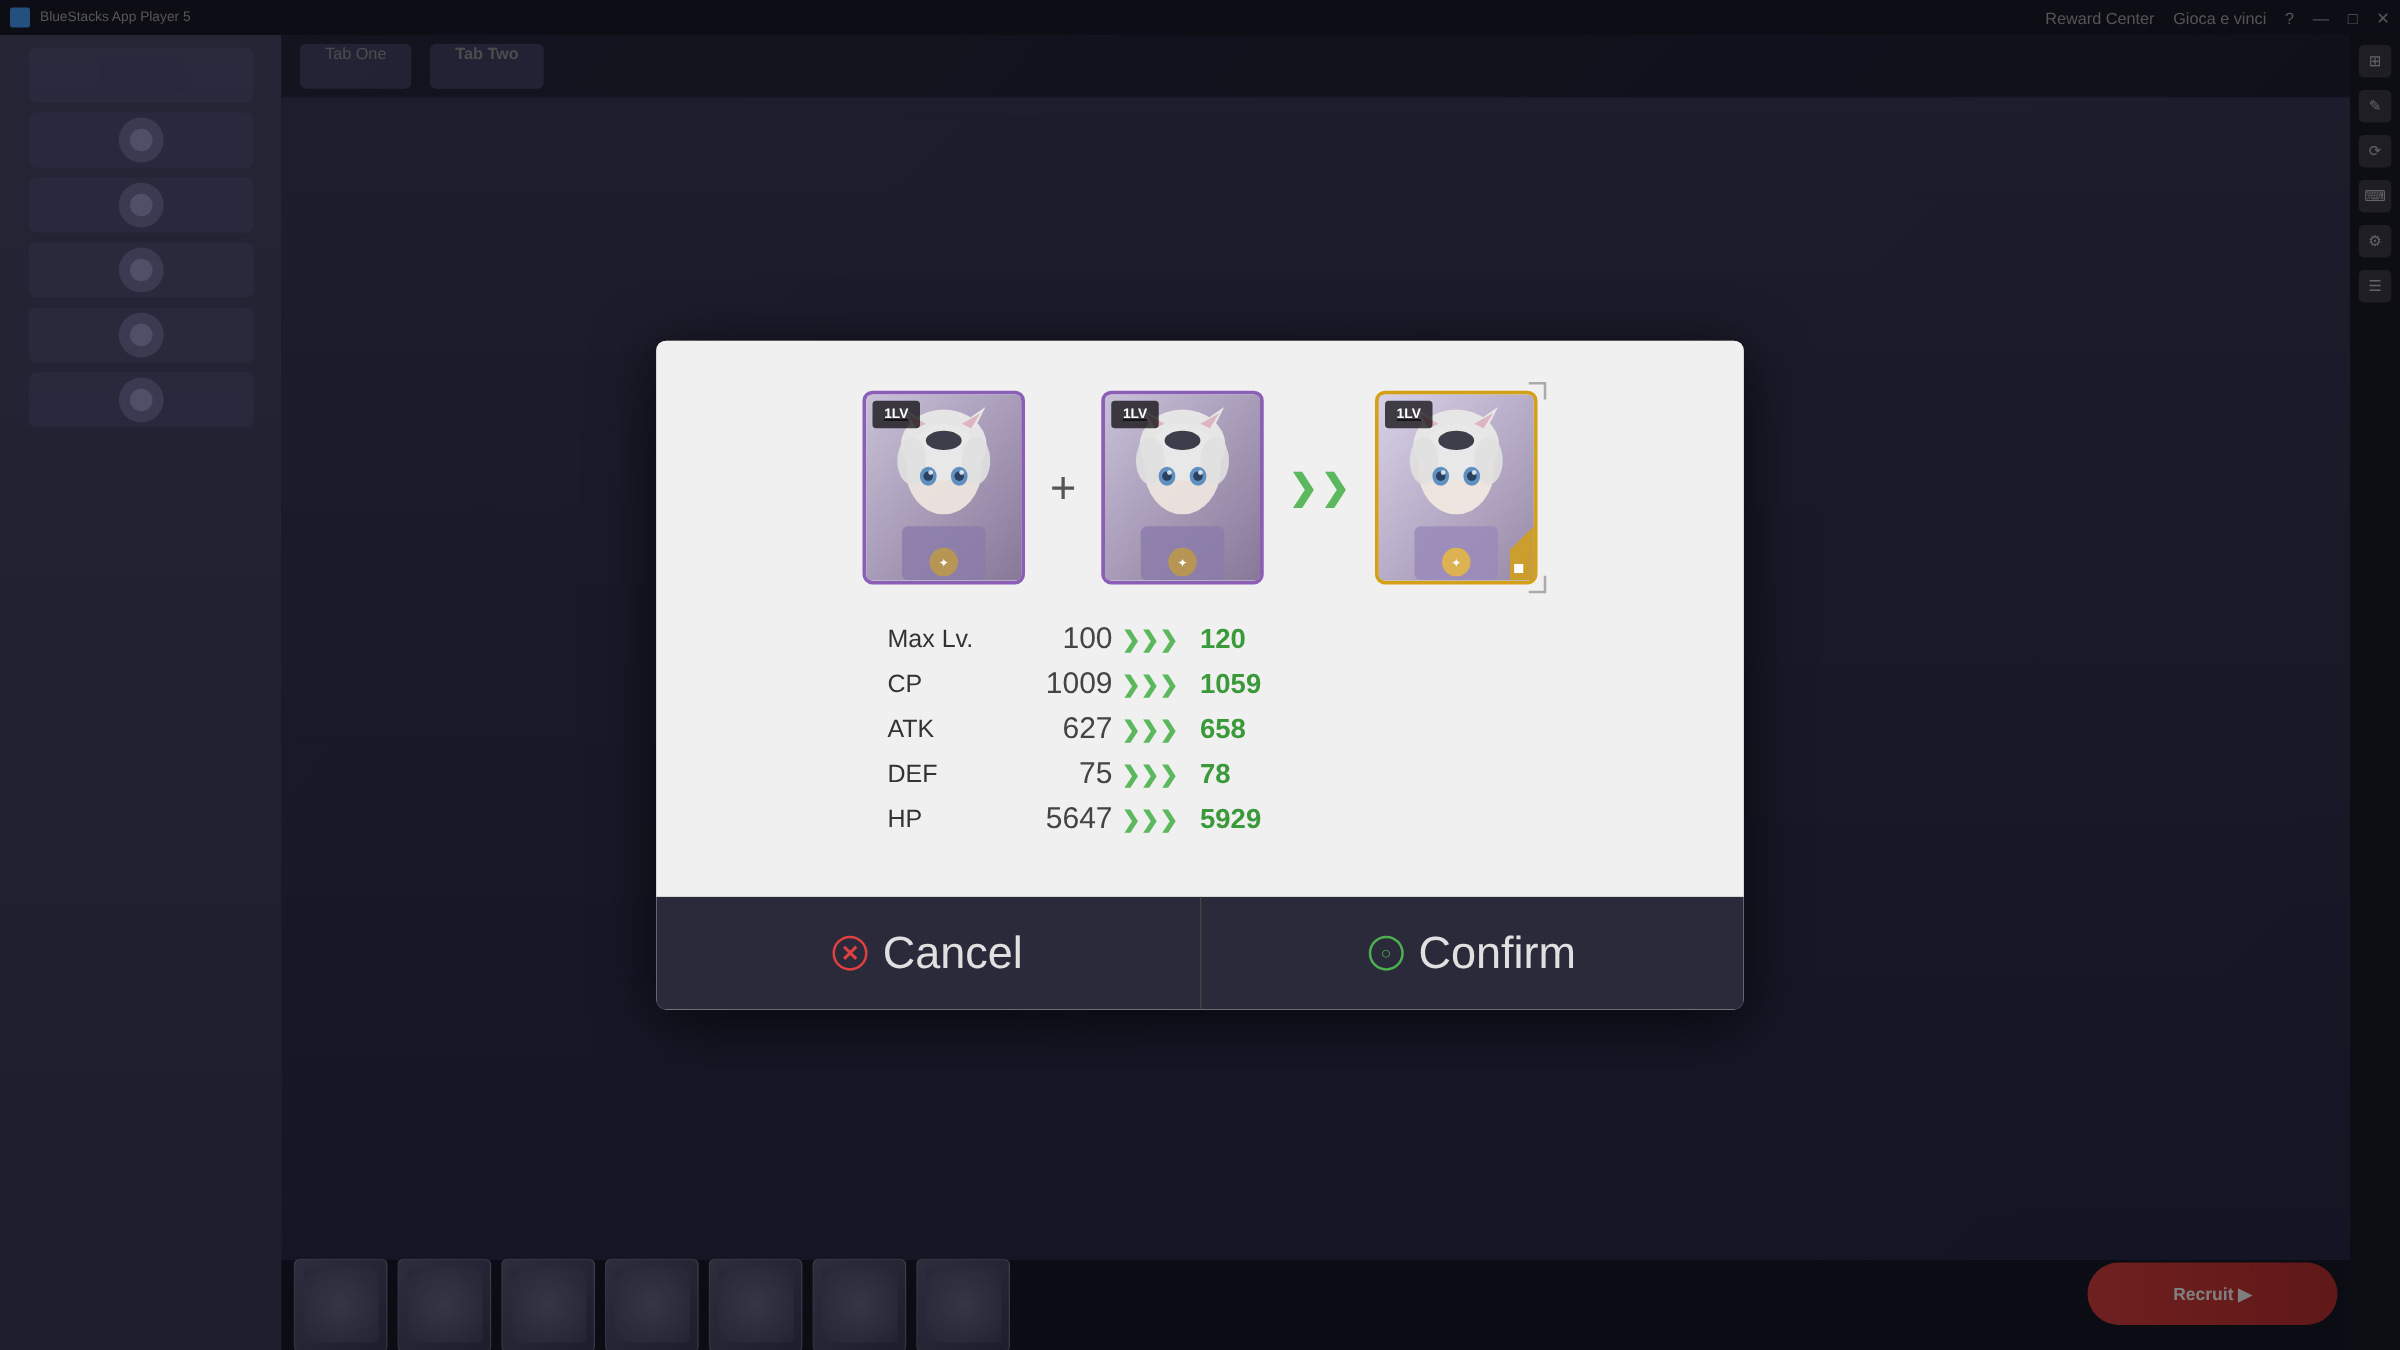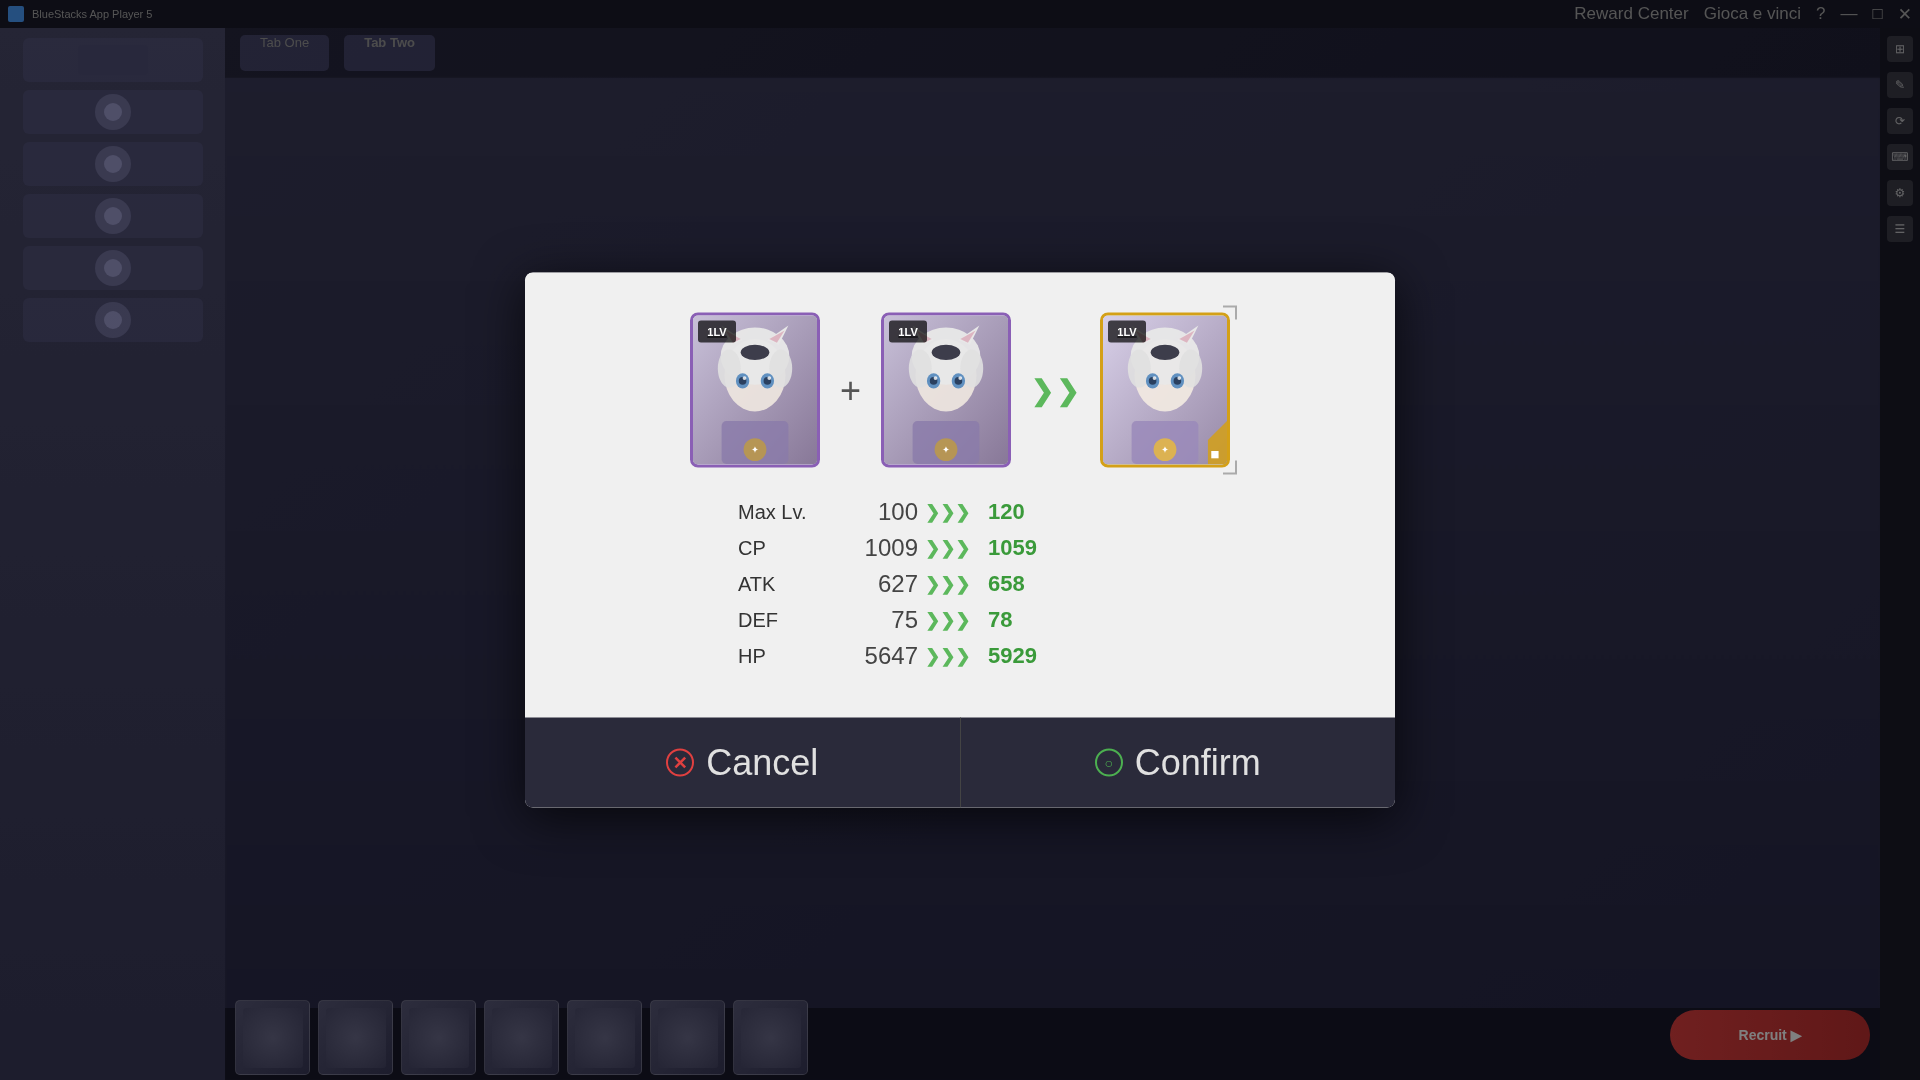"Reward Center" span { font-size: 17px -> 13px }
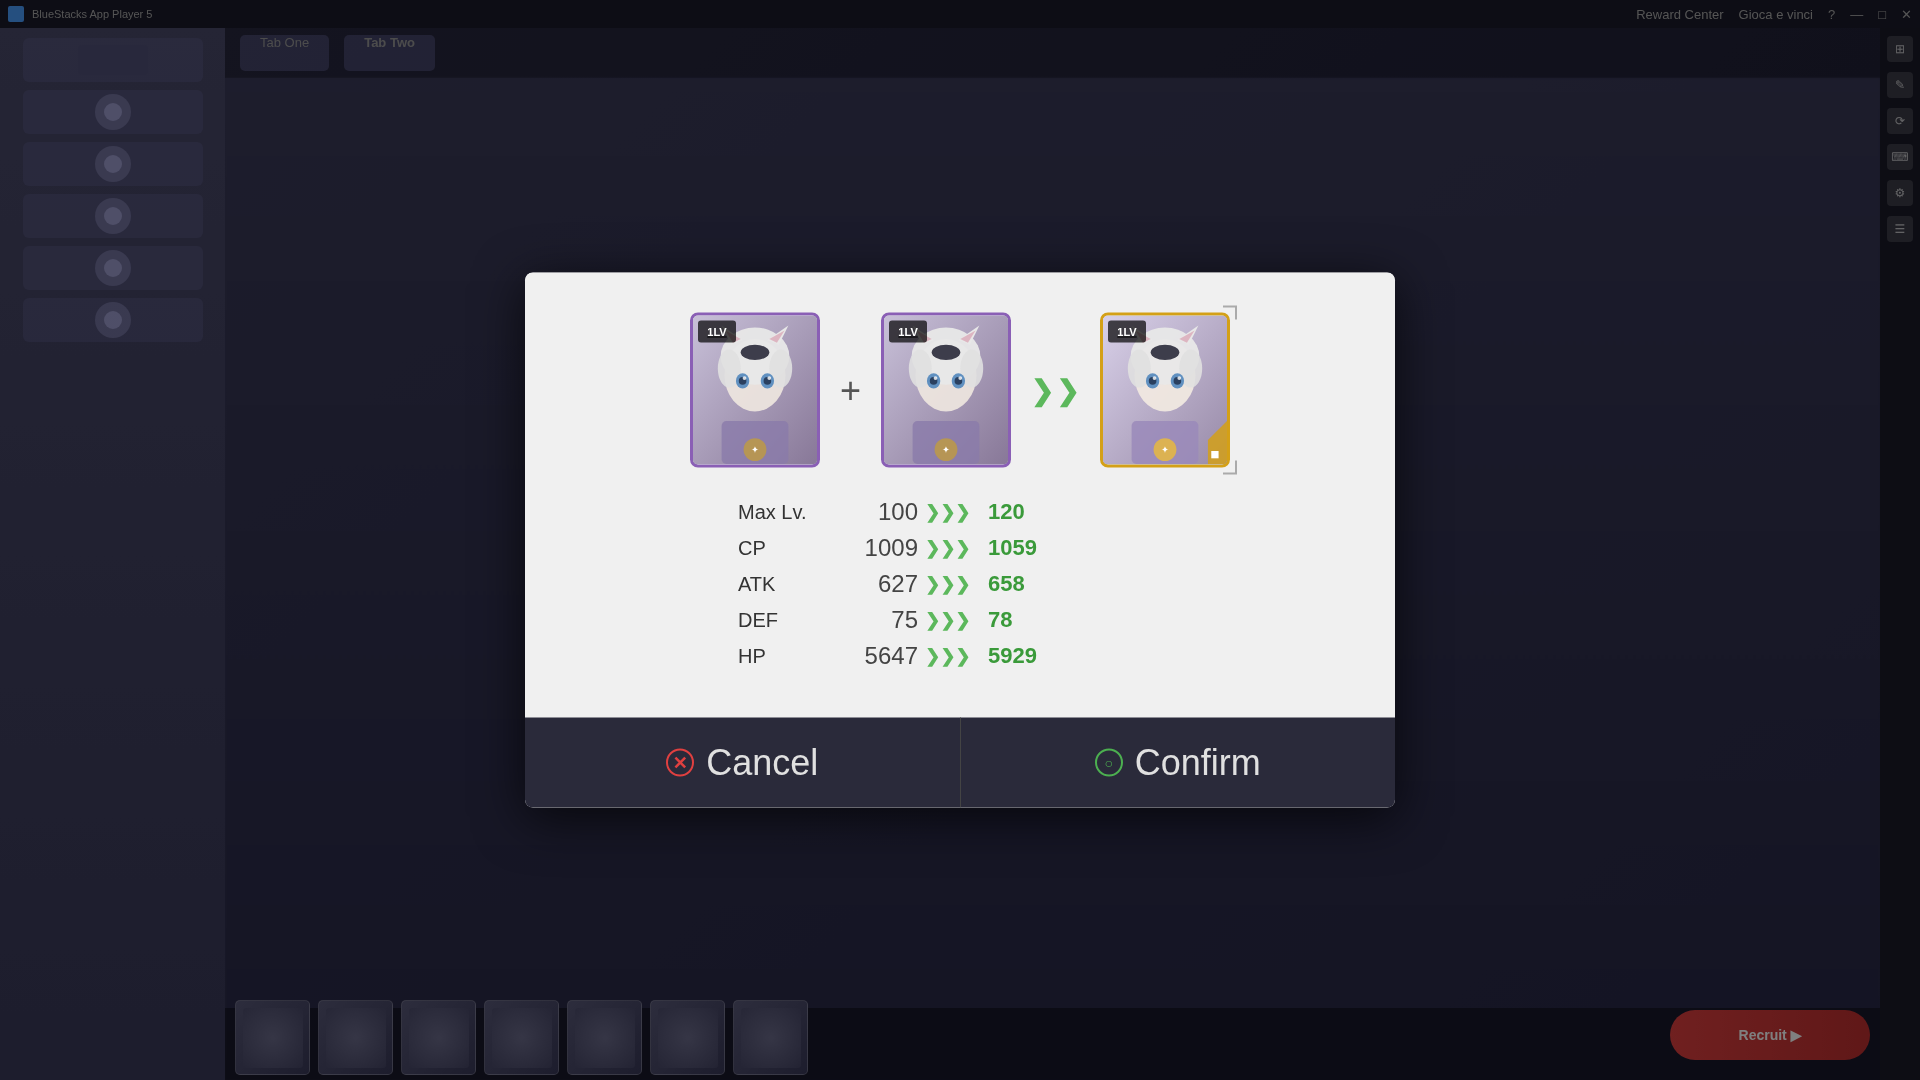"Max Lv." .stat-label { margin-left: 28px -> none }
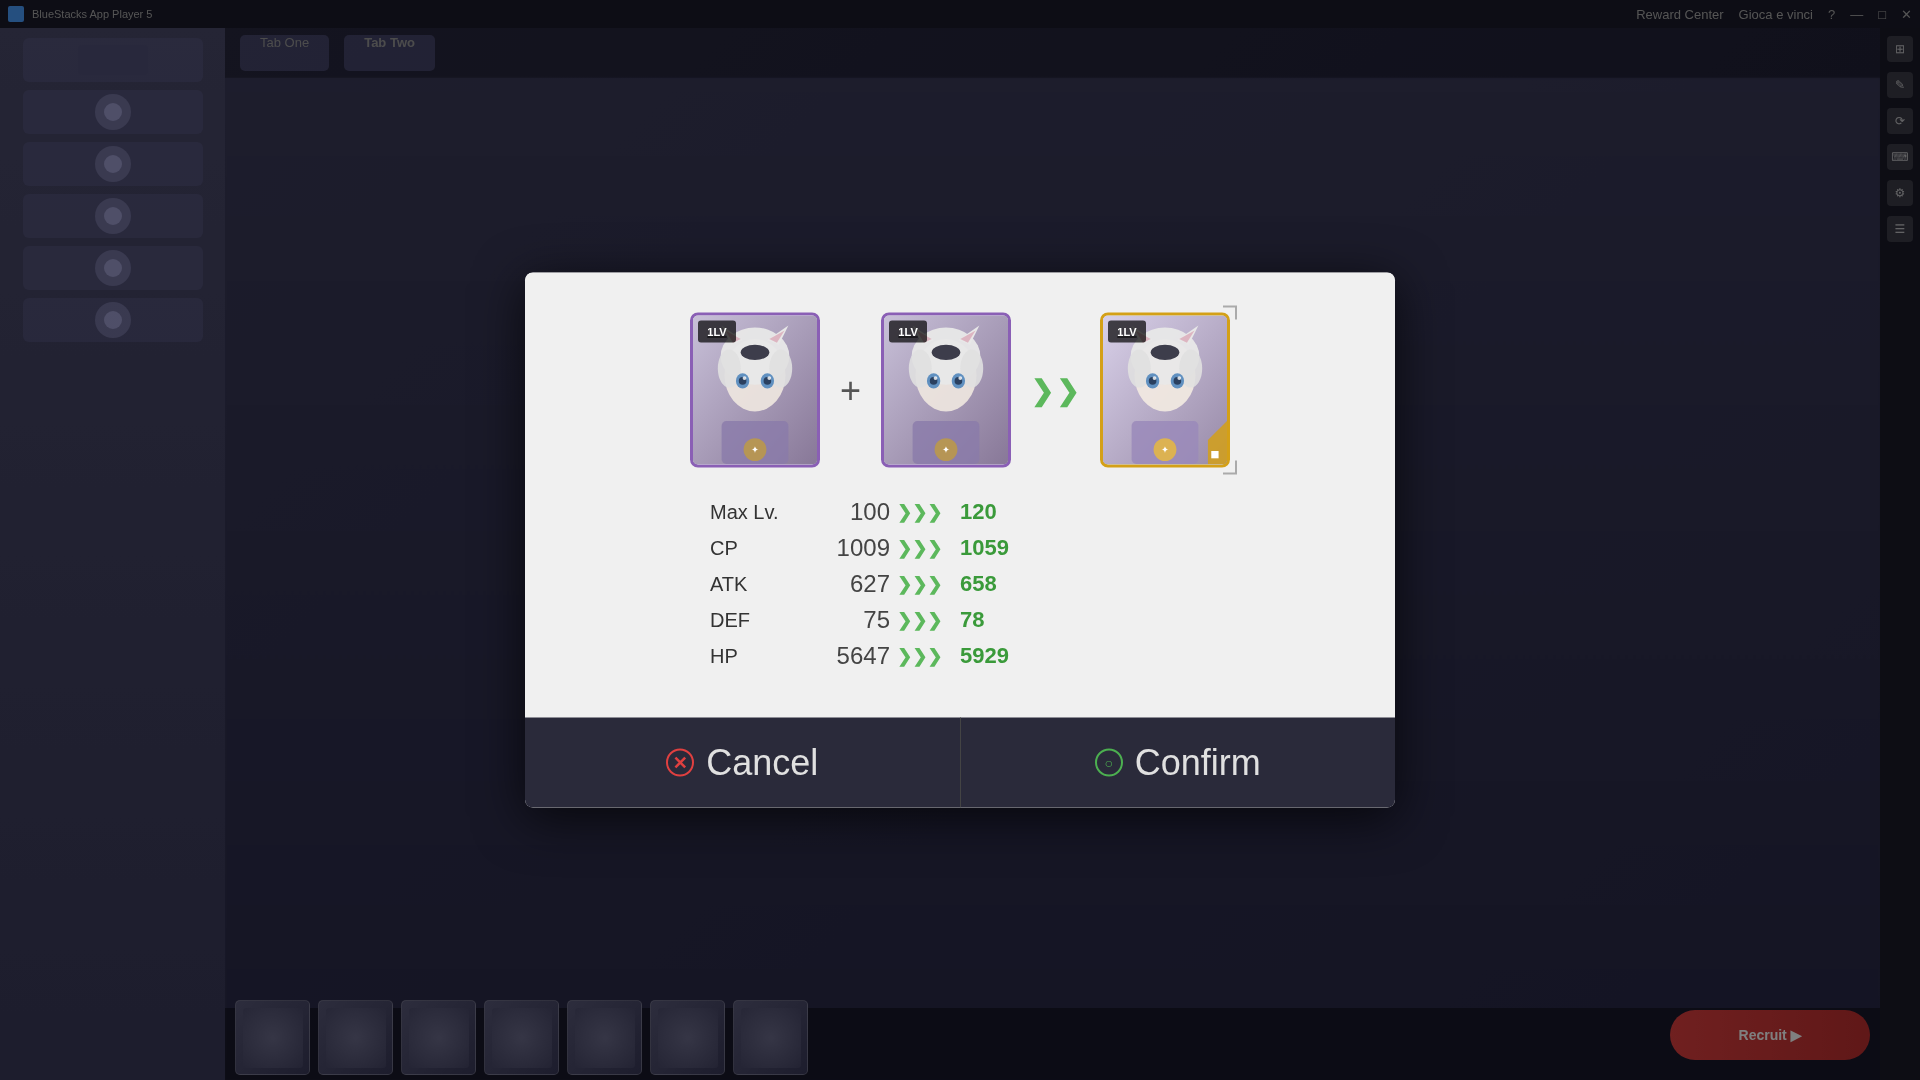"Recruit ▶" .char-thumbnails { align-items: flex-end -> center }
